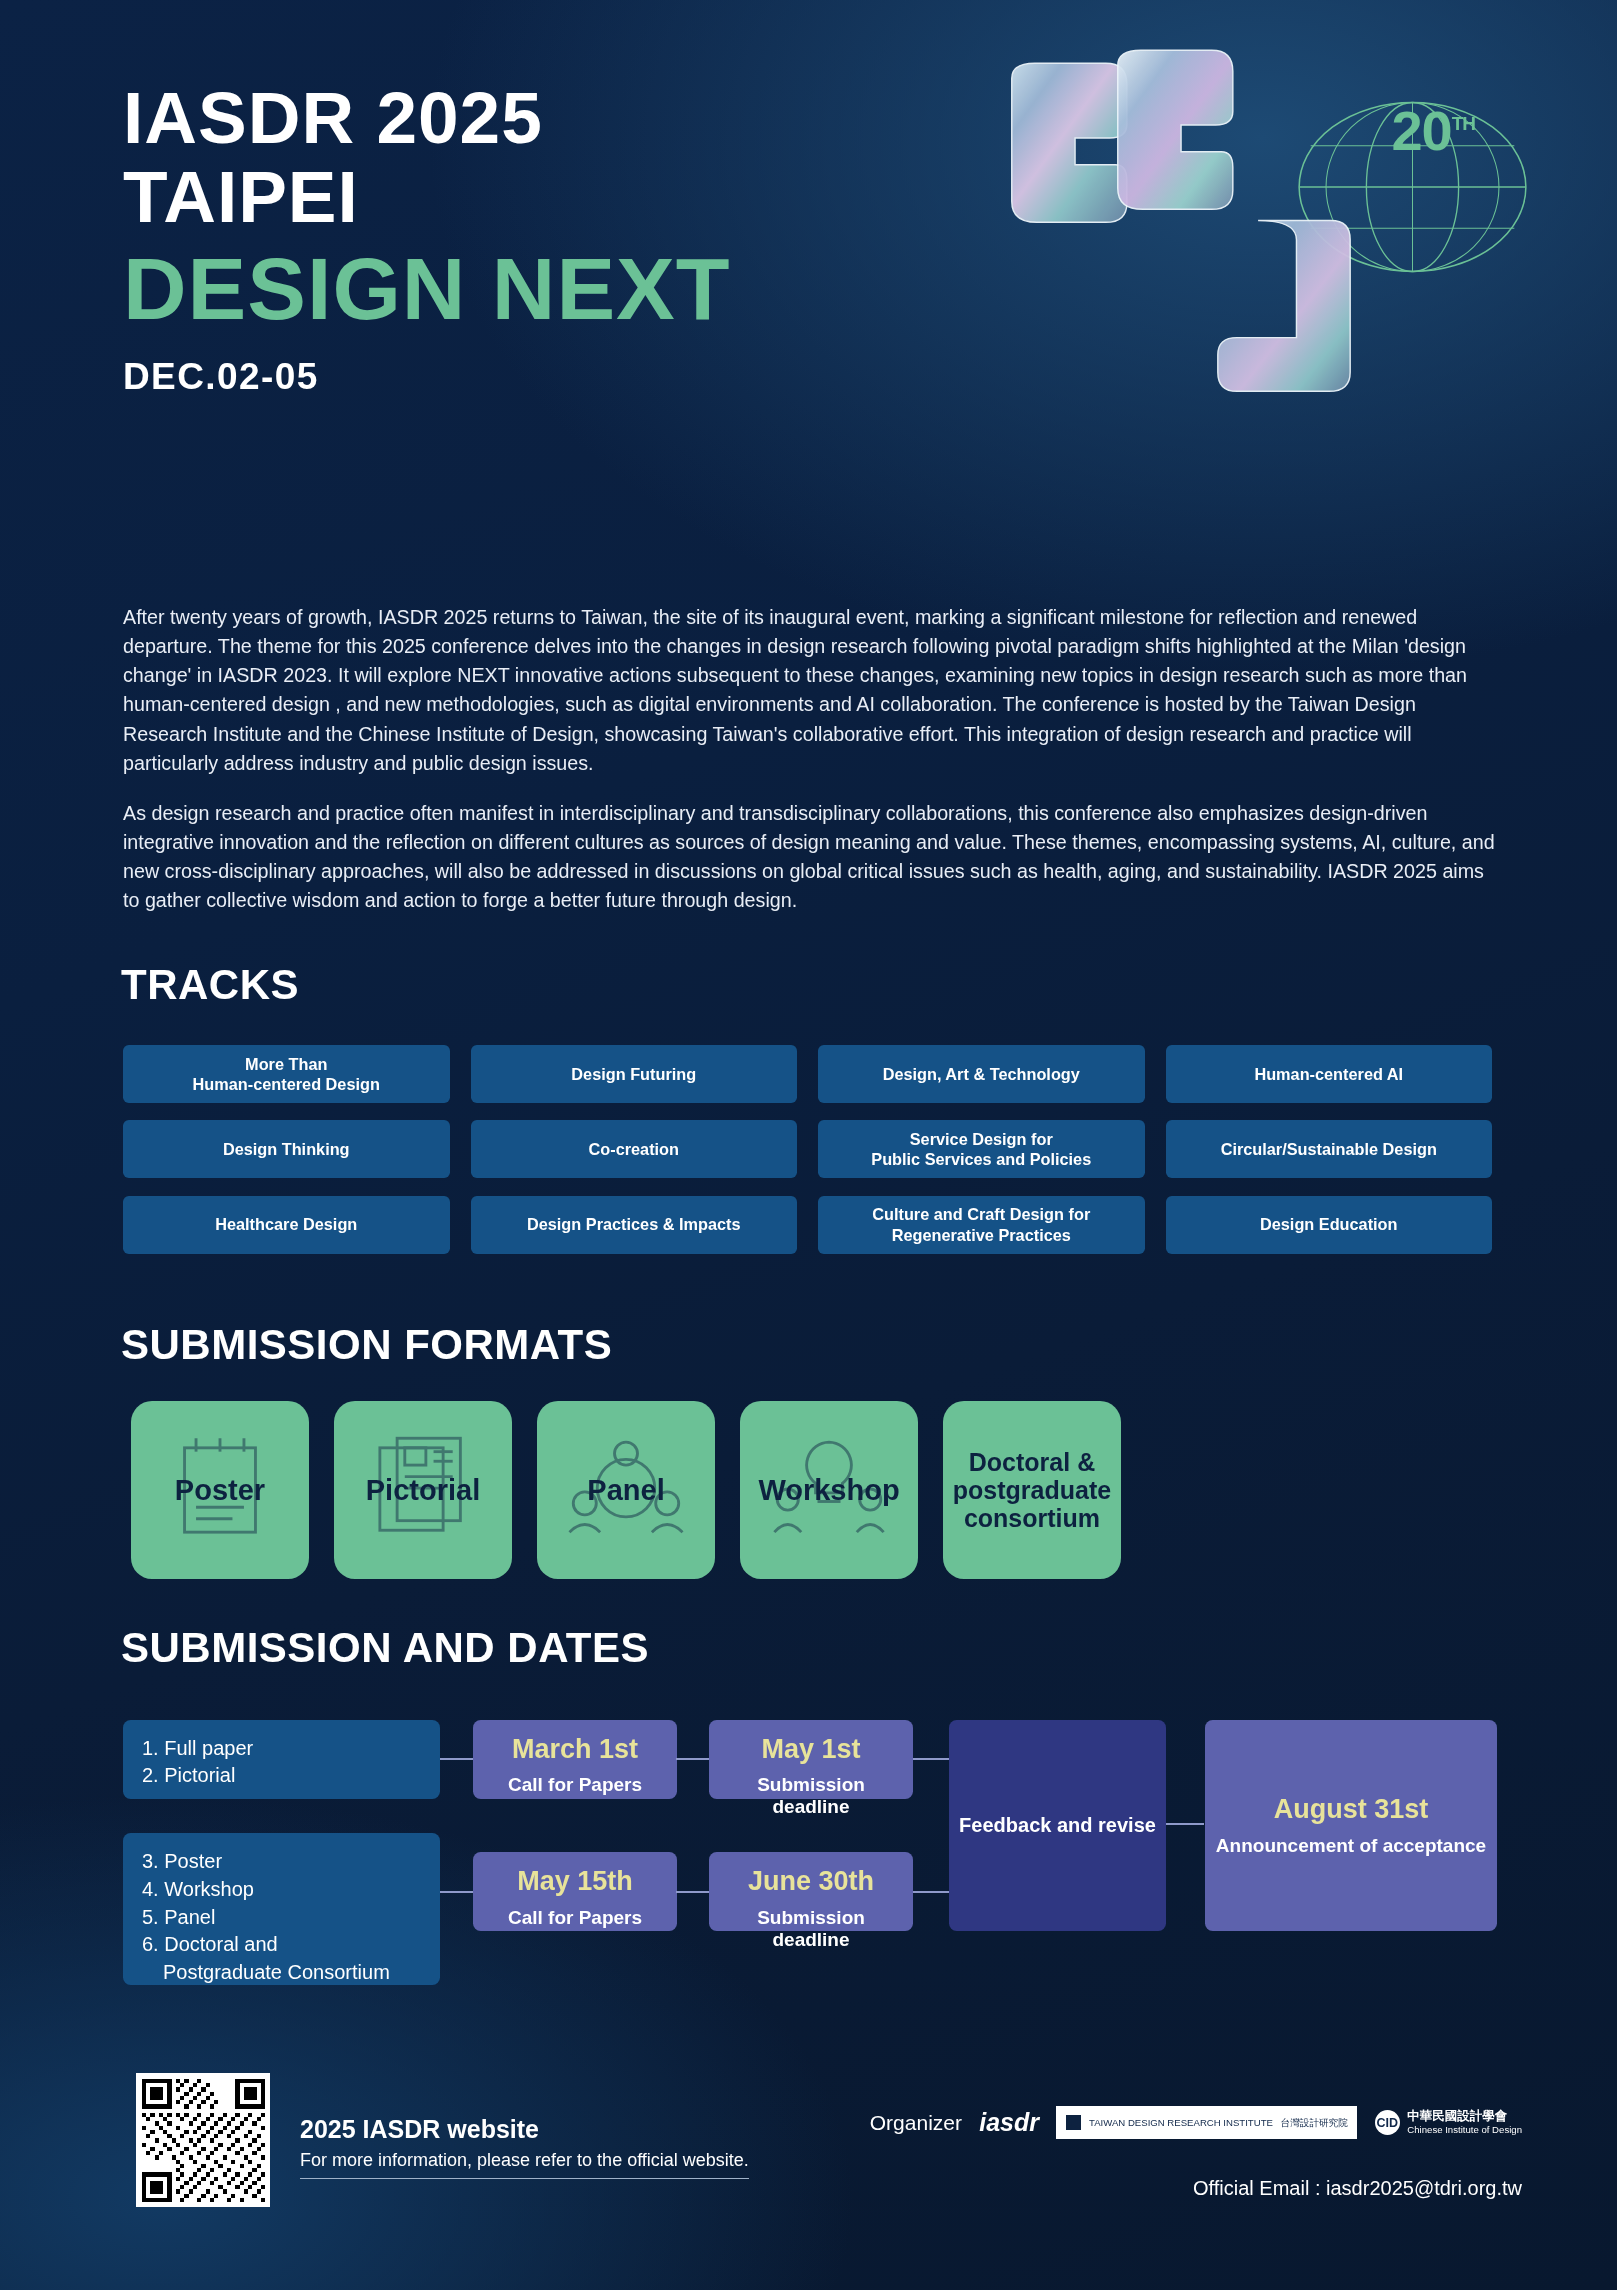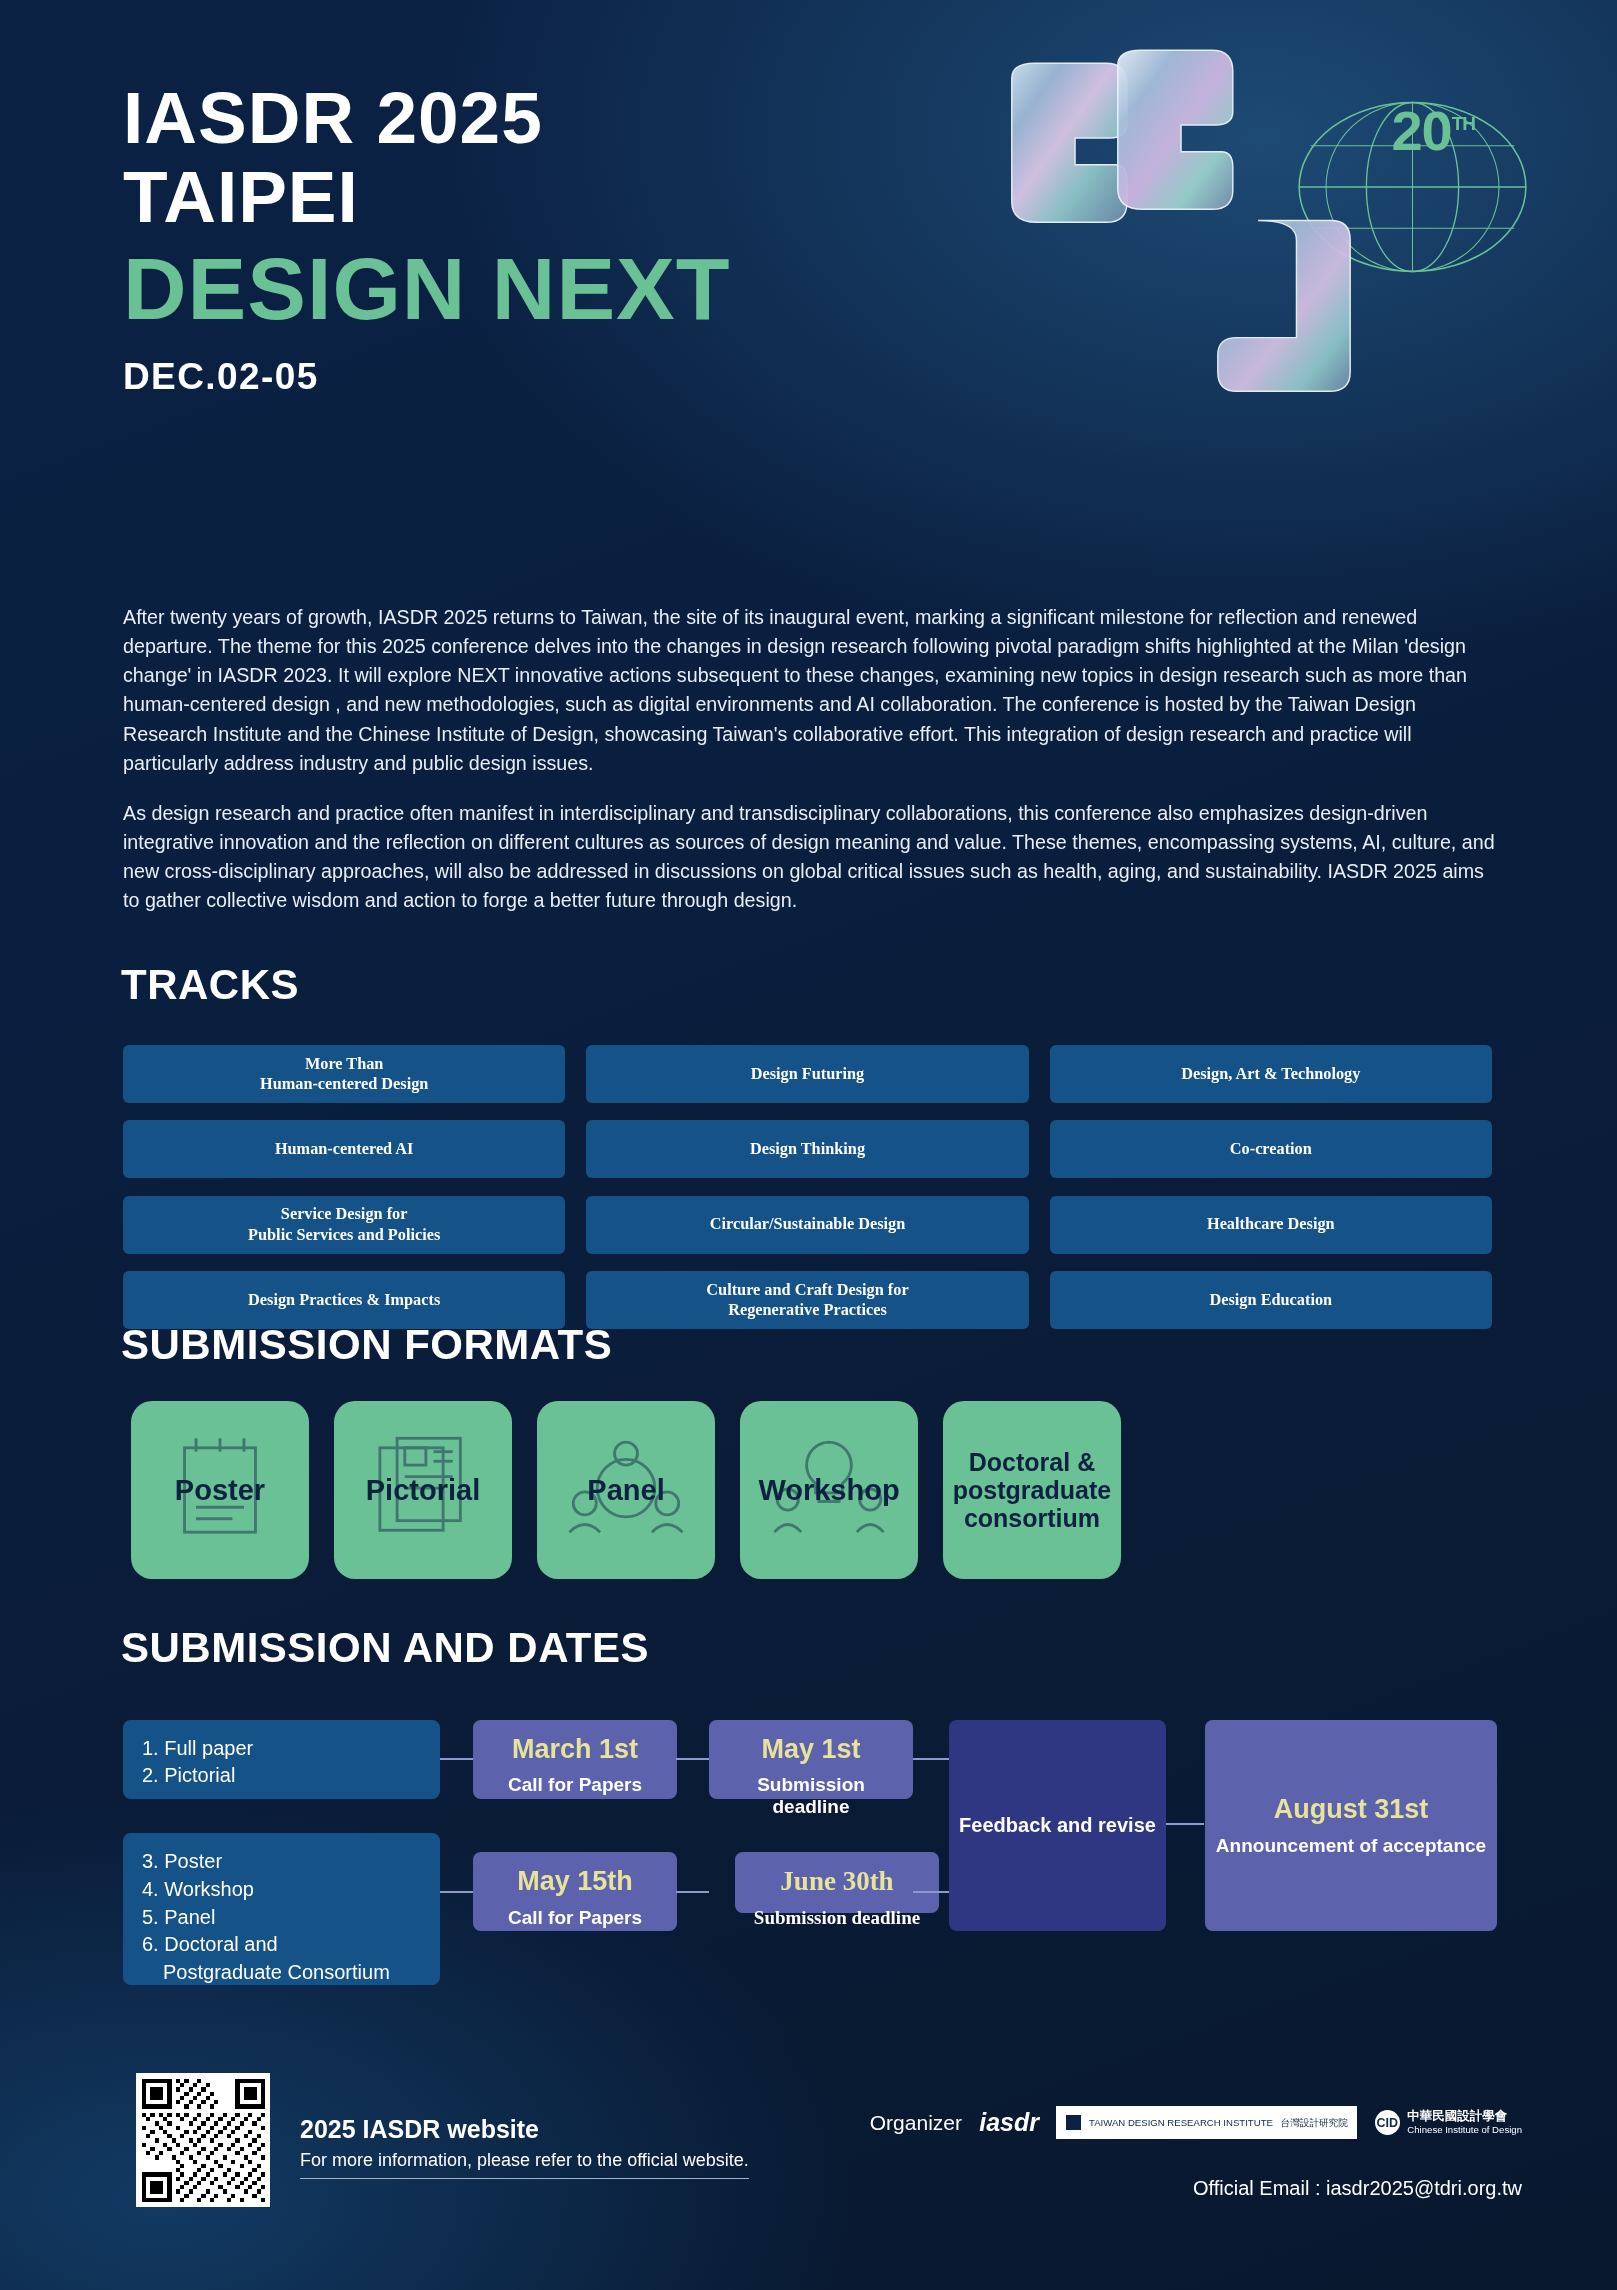"More Than" .tracks-grid { font-family: Liberation Serif, serif -> none; grid-template-columns: repeat(3, 1fr) -> repeat(4, 1fr) }
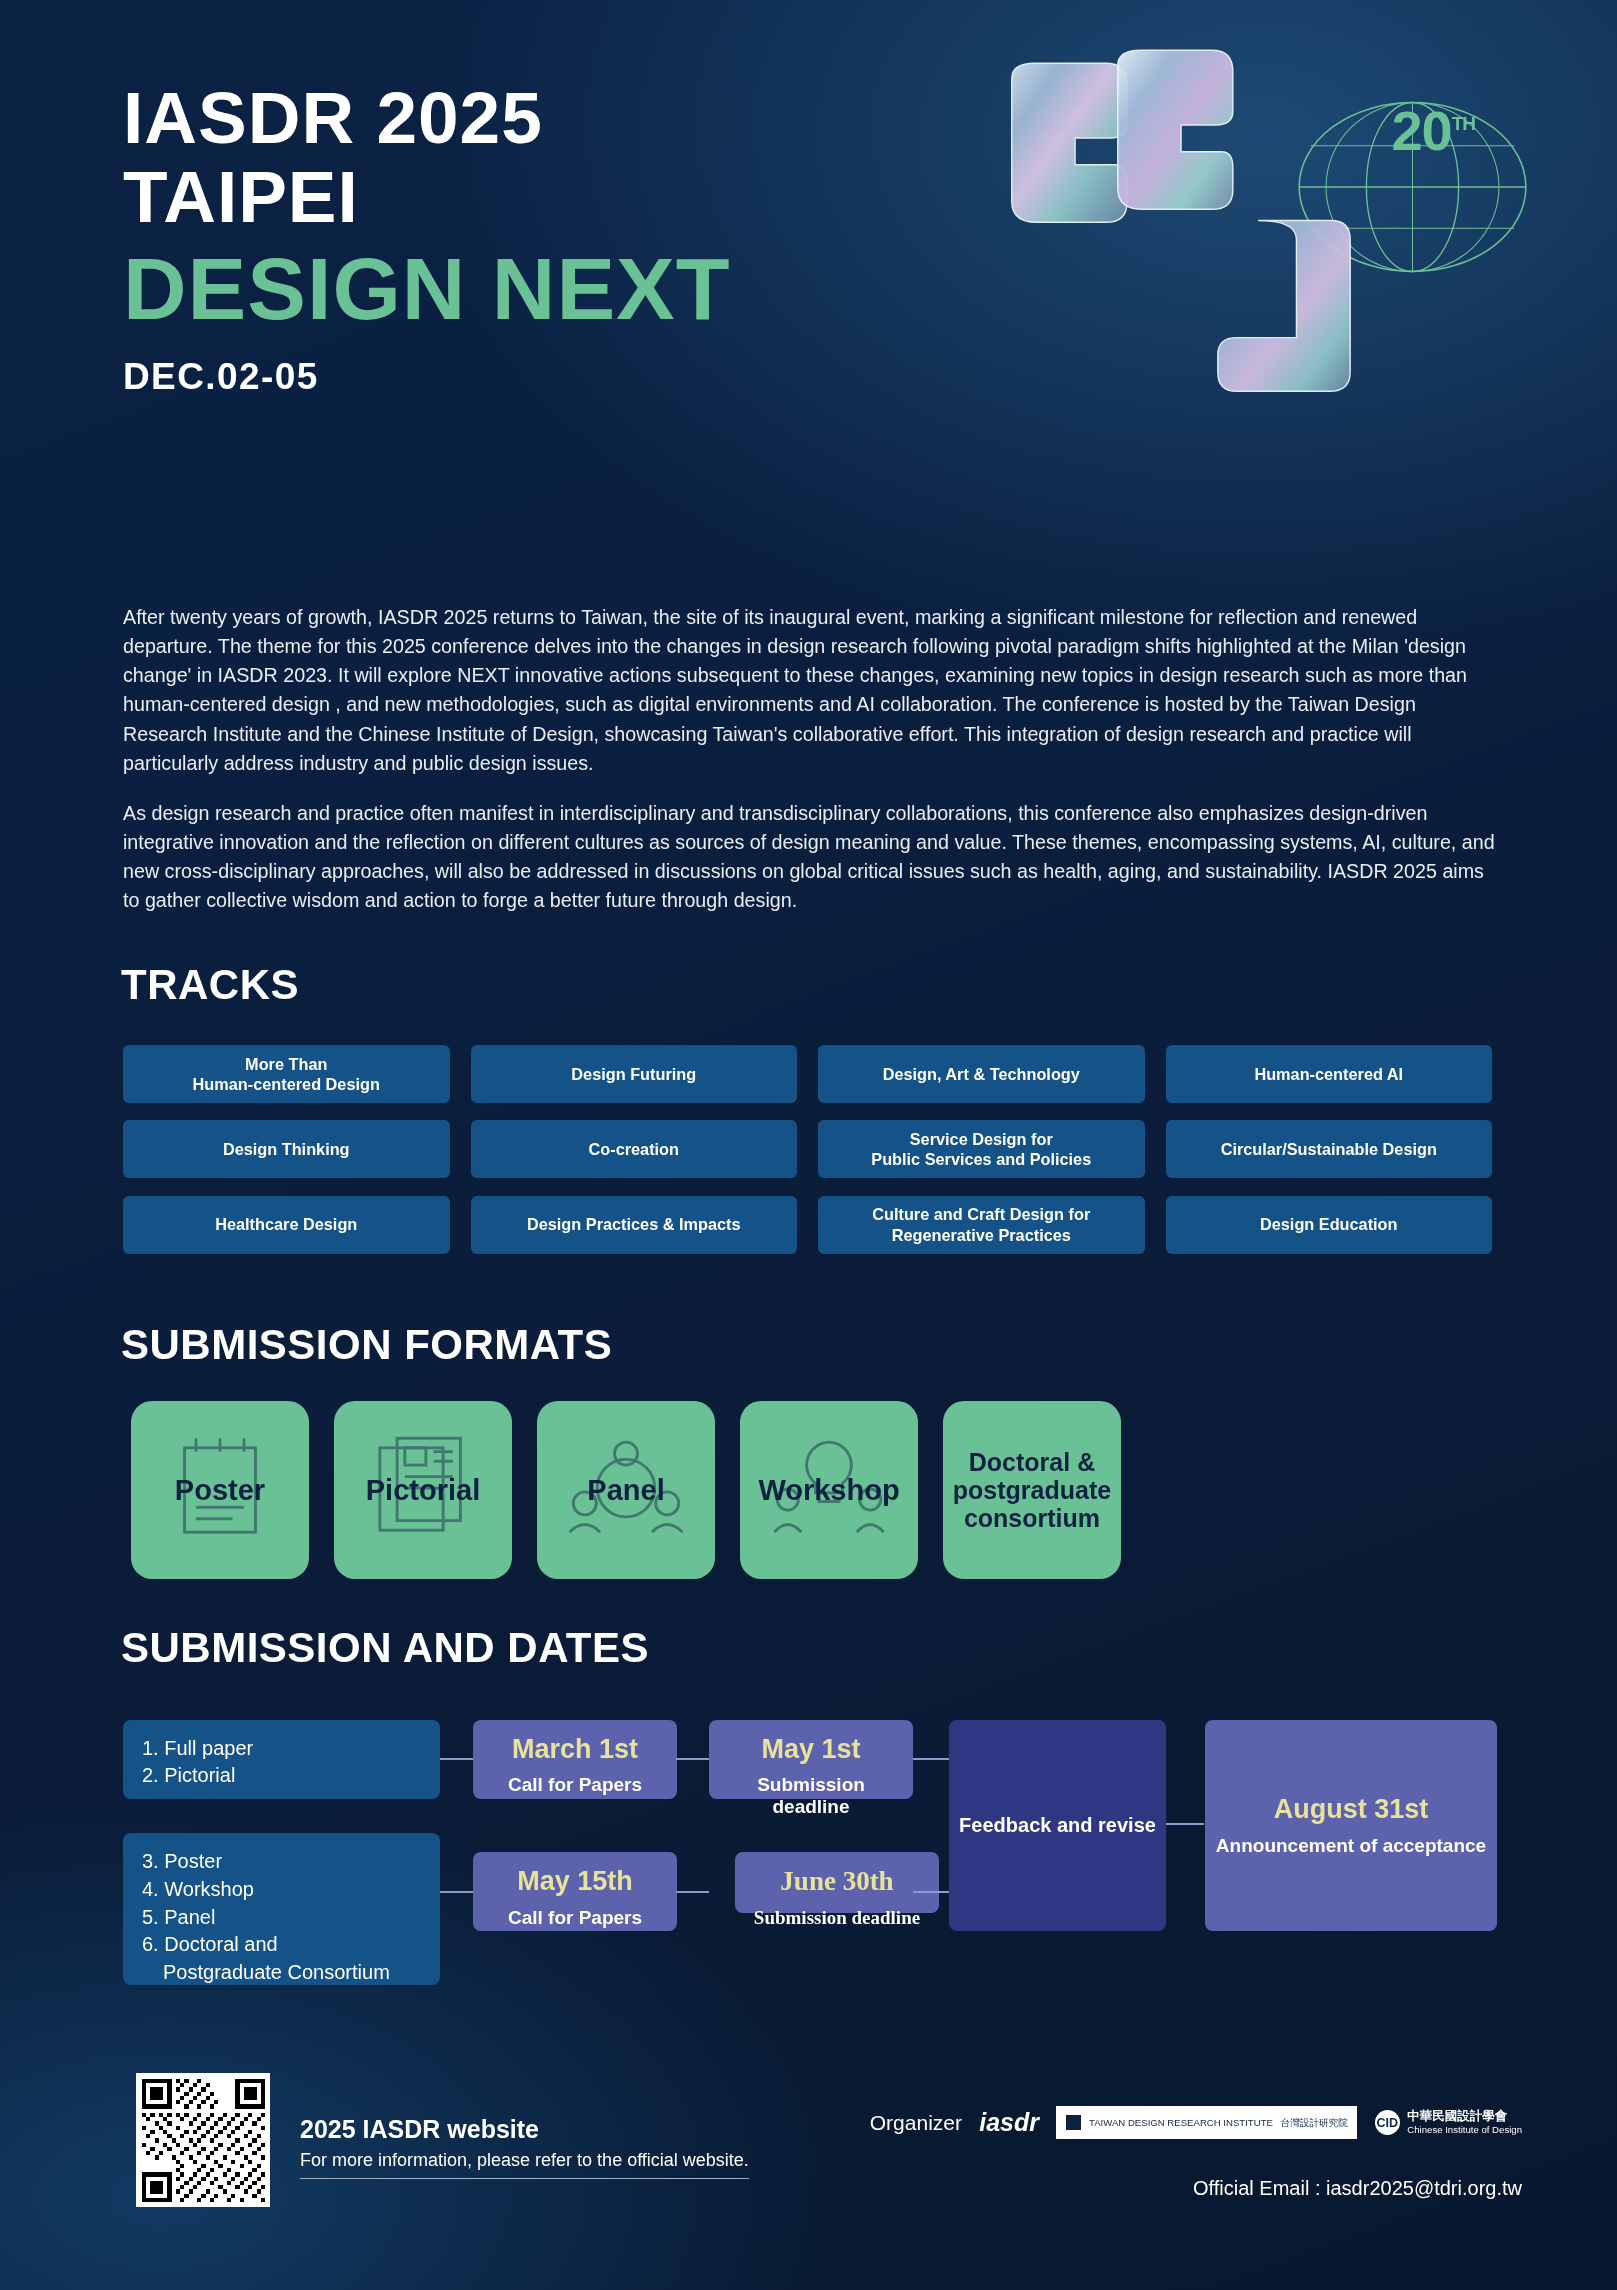"June 30th" div.d-box { font-family: Liberation Serif, serif -> none; height: 61px -> 79px; left: 612px -> 586px }
